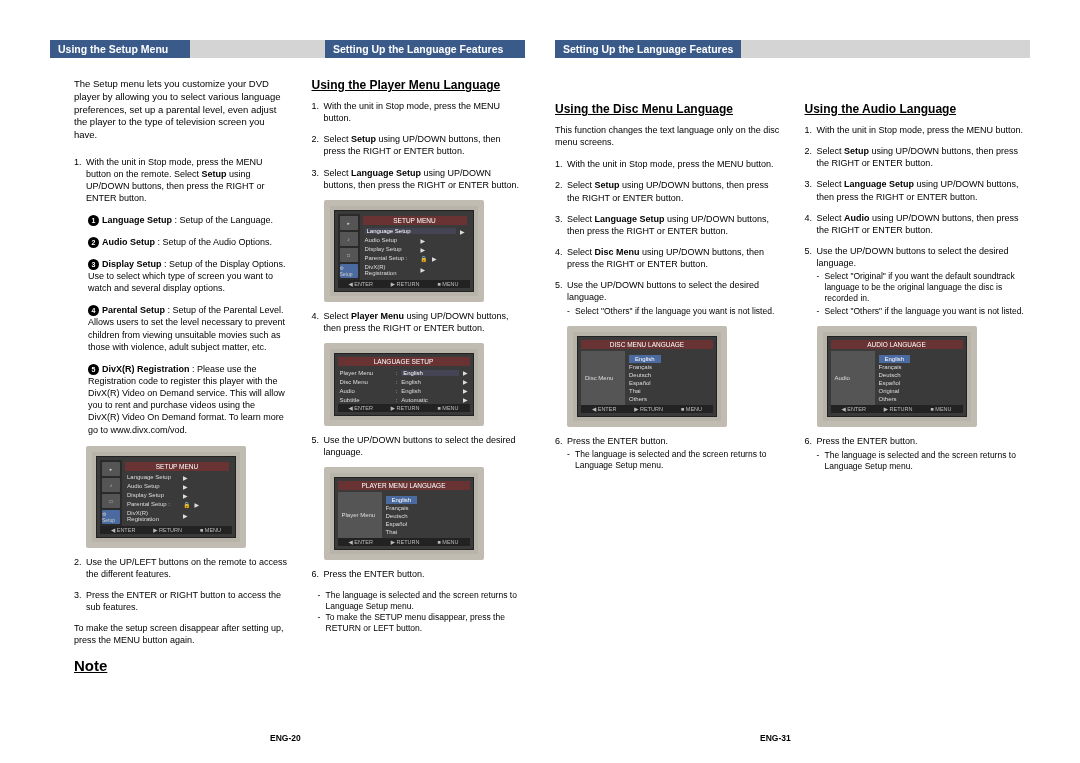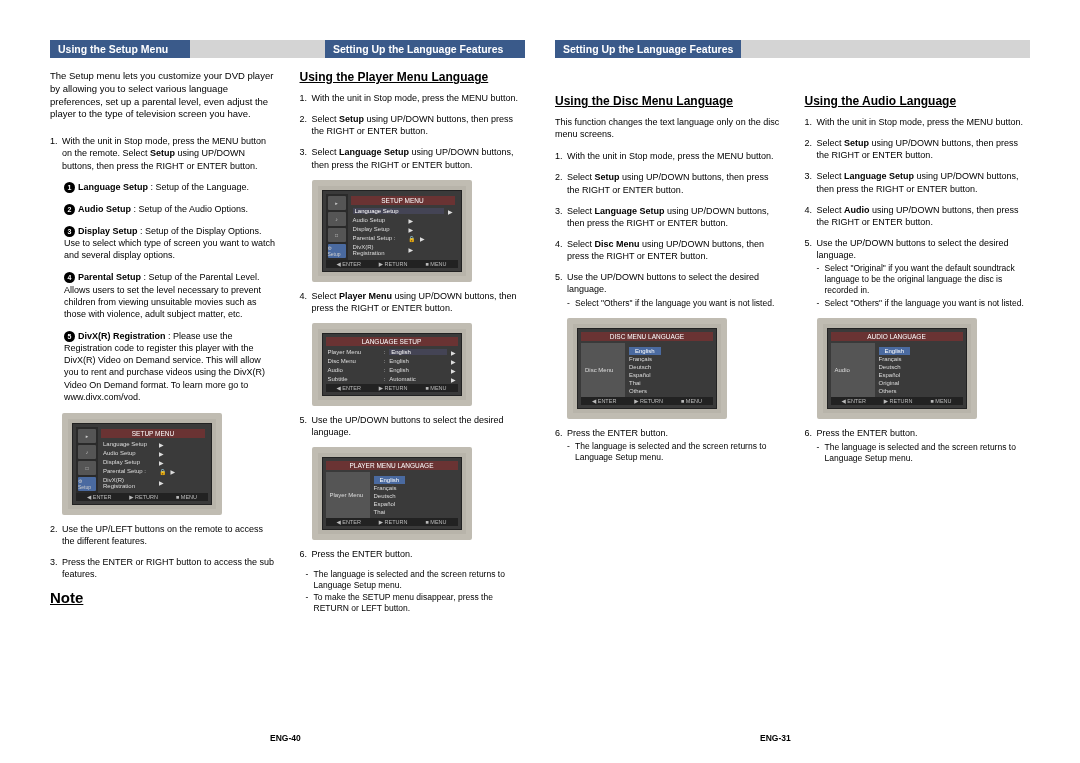"Using the Setup Menu" .header-bar { margin-bottom: 12px -> 20px }
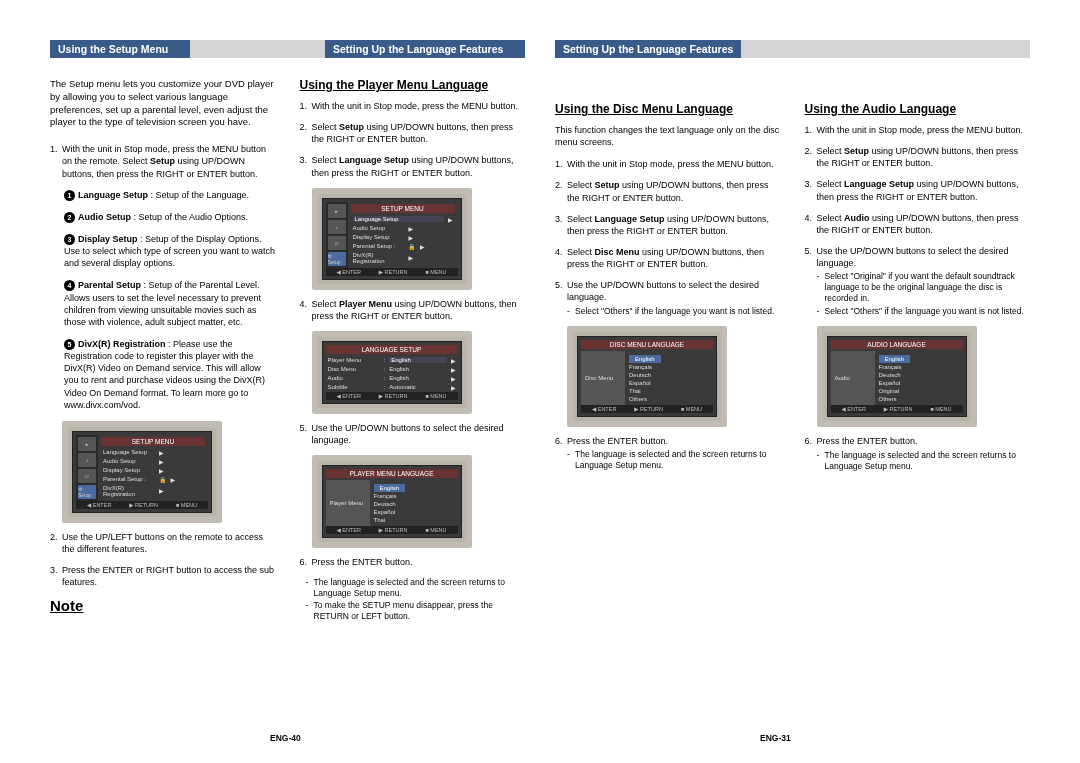"The Setup menu lets you" div { margin-left: none -> 24px }
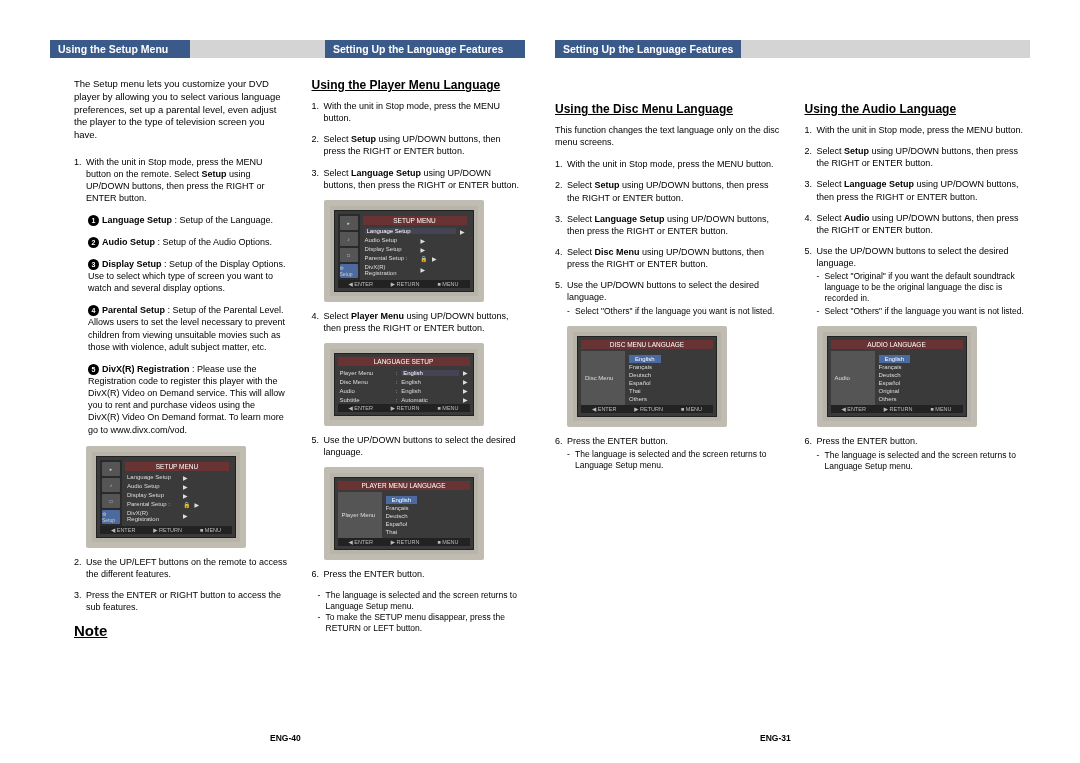"To make the setup screen" p.para { html: none -> <p>To make the setup screen disappear after setting up, press the MENU button again.</p> }
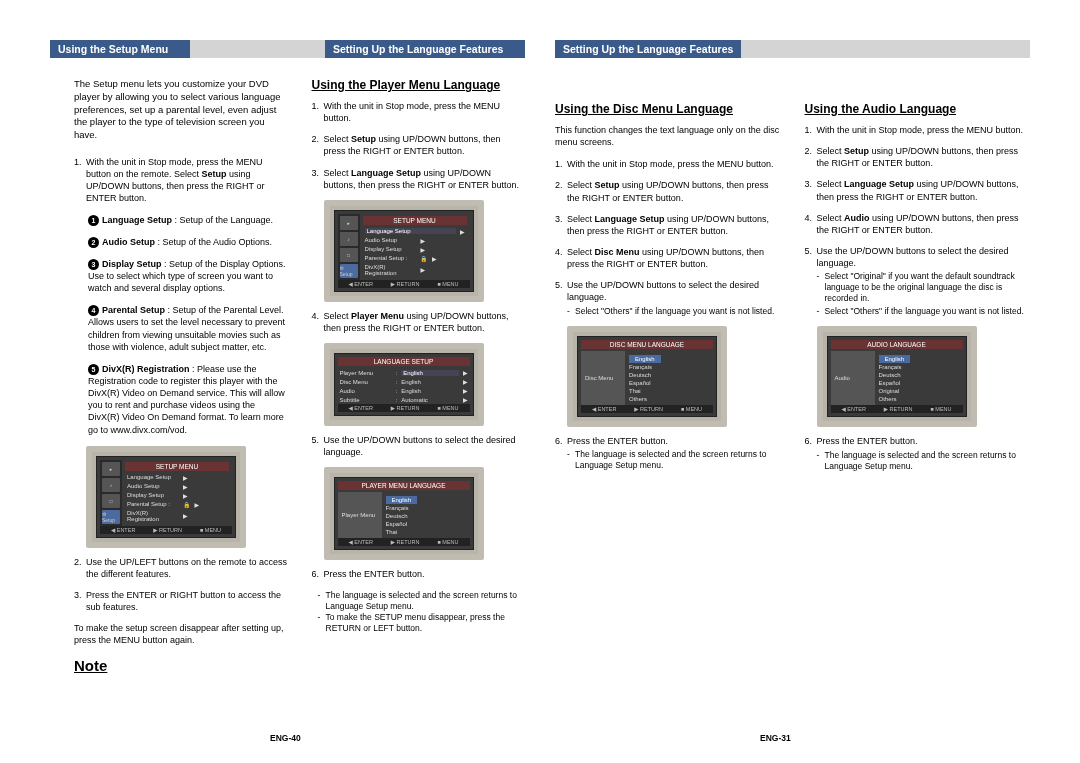"ENG-40" div.page-num { text: ENG-40 -> ENG-20 }
